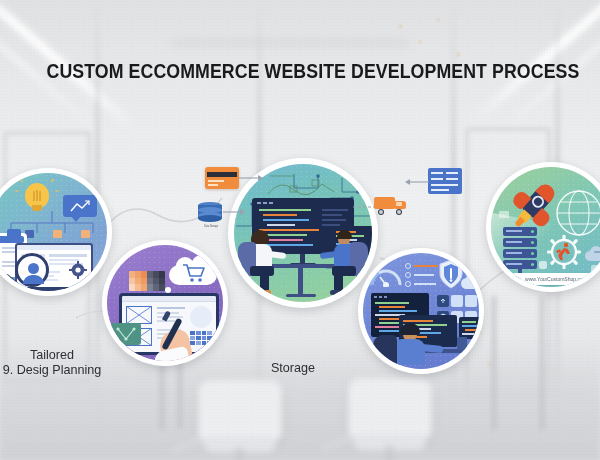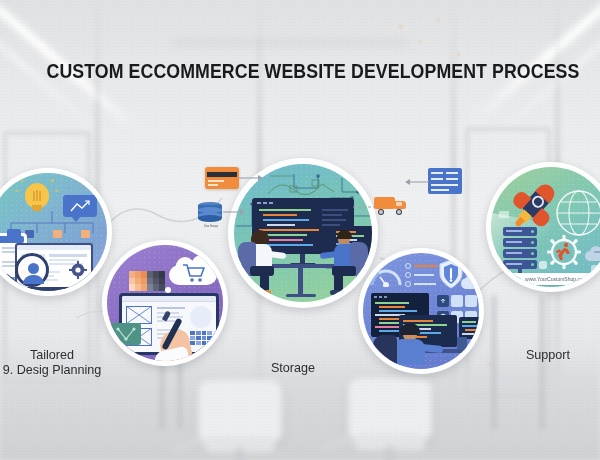"Support" div { html: <div>Support</div> -> none }
